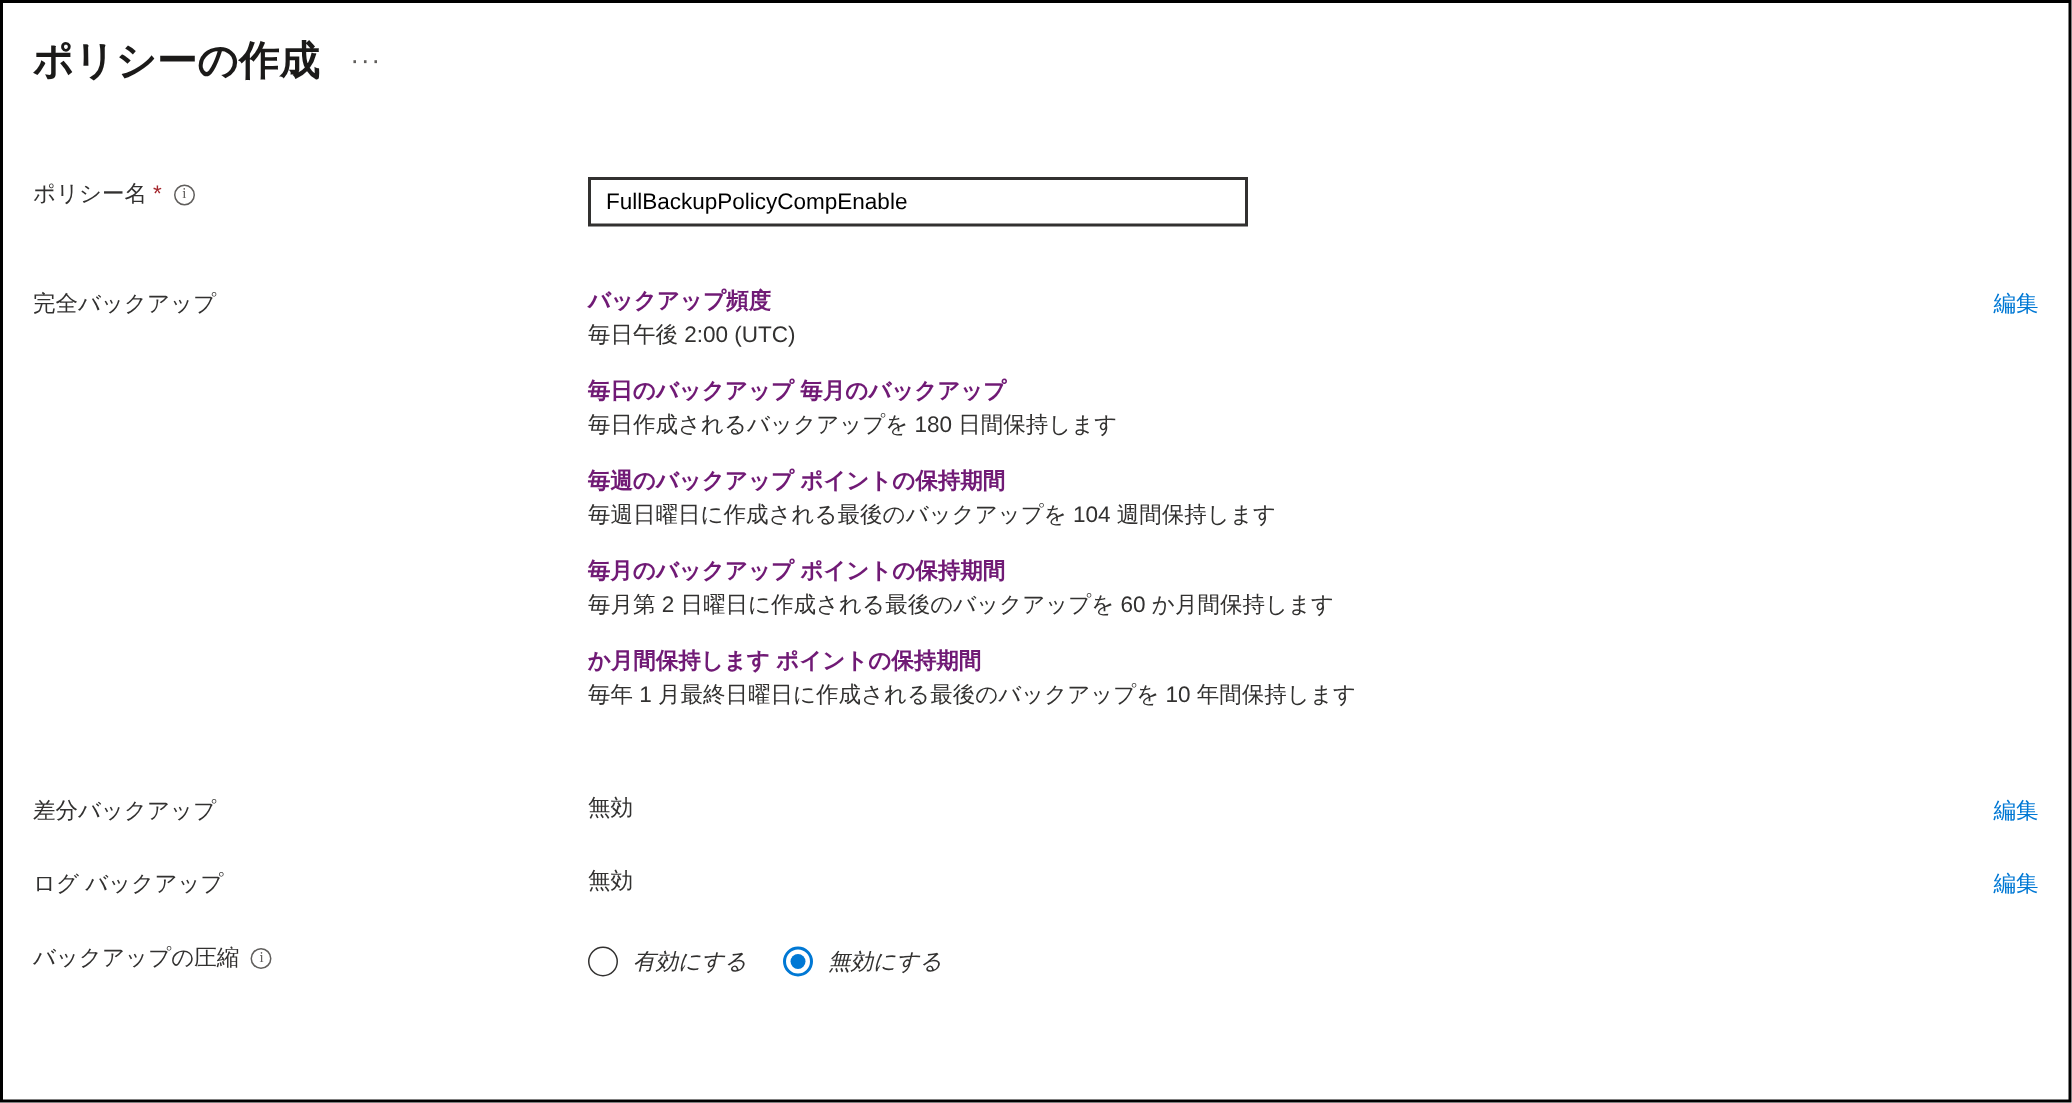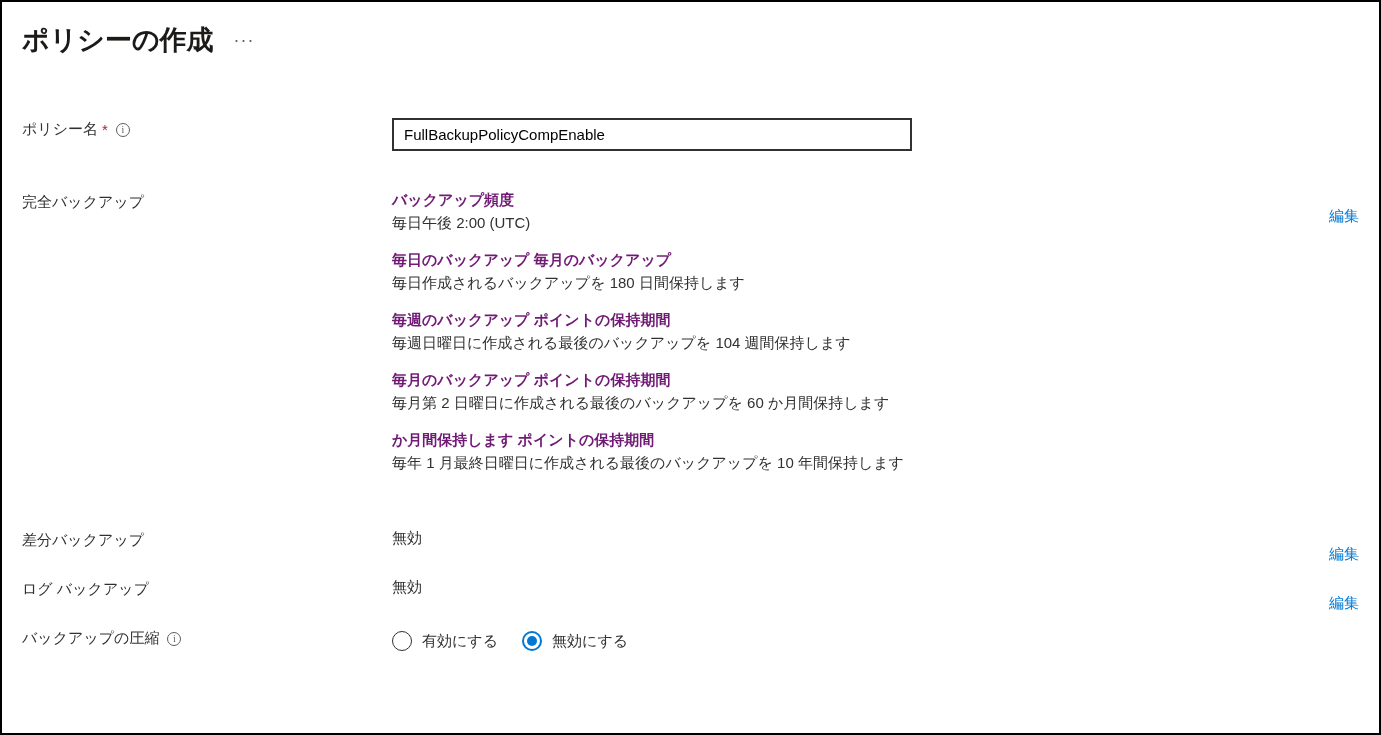"FullBackupPolicyCompEnable" .text-input { width: 520px -> 440px }
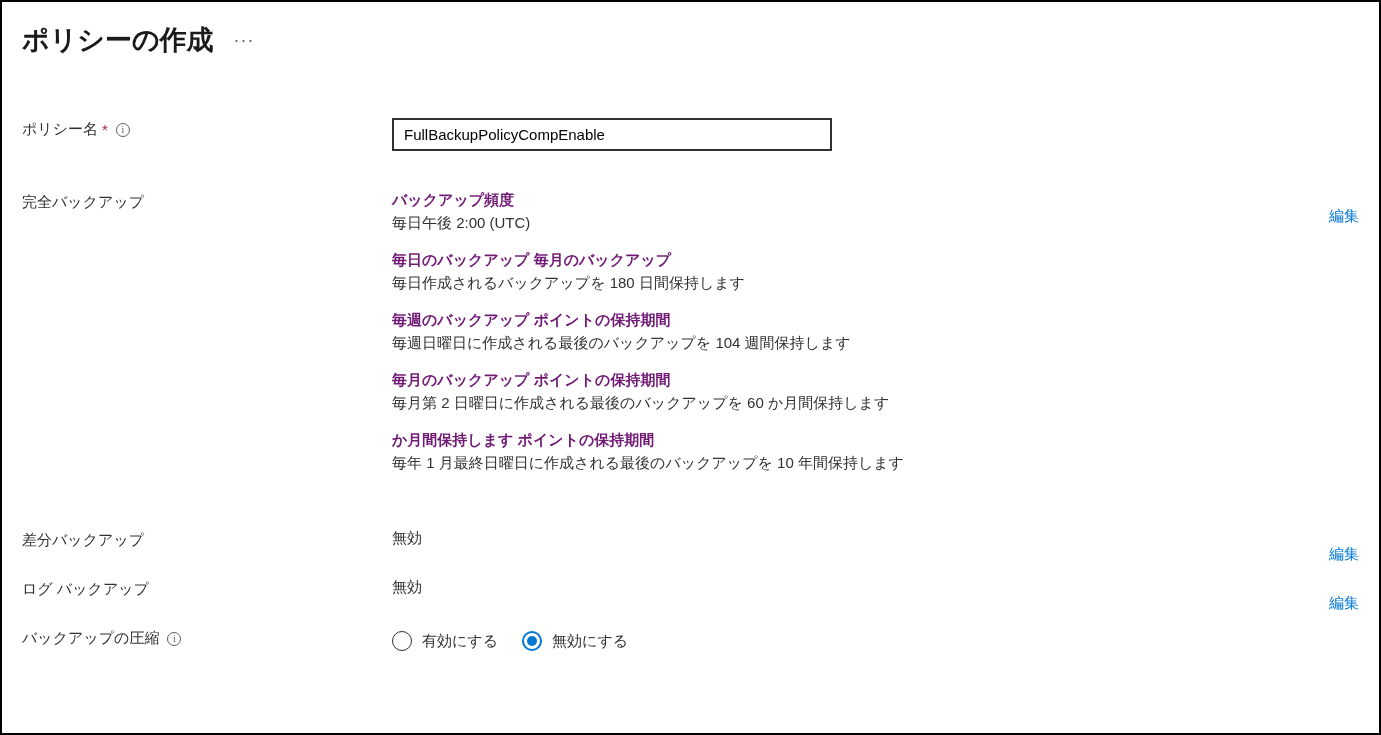"編集" .edit-link { top: 16px -> 2px }
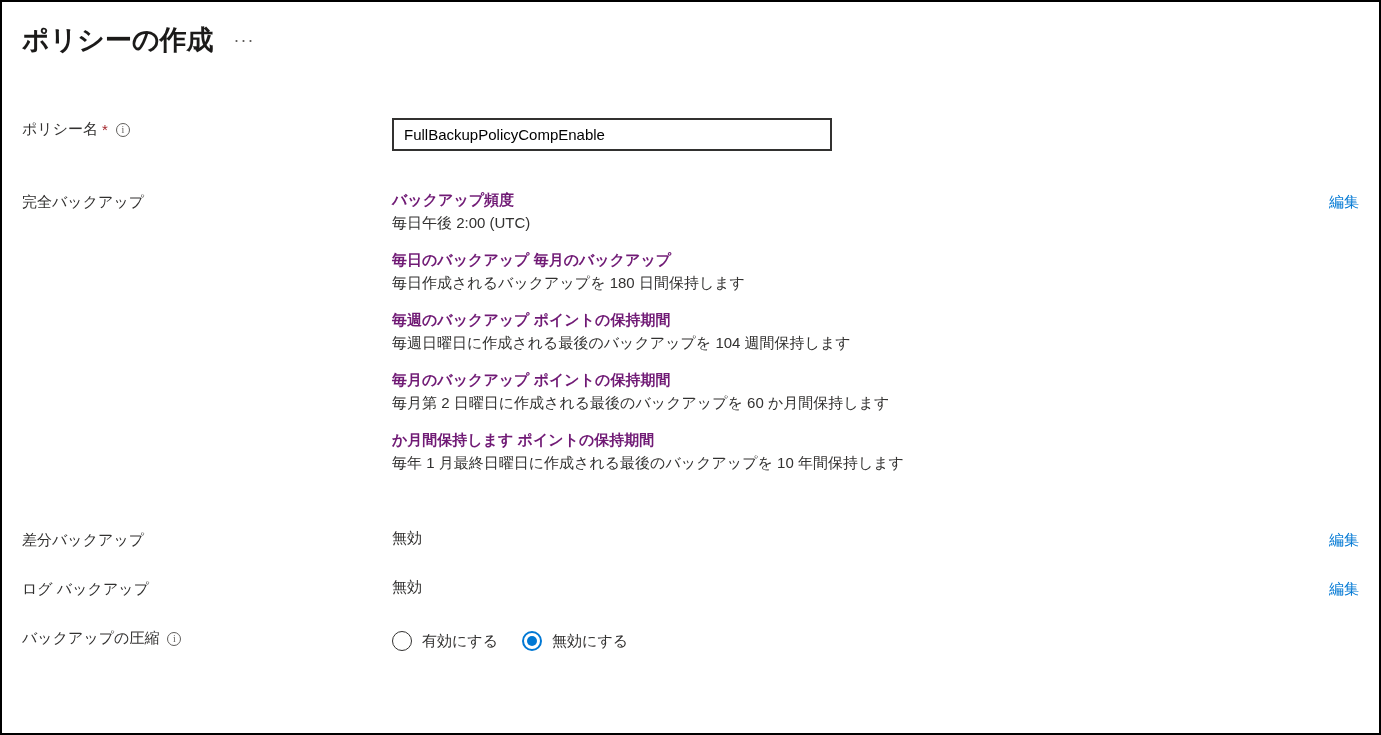"有効にする" .radio-label { font-style: none -> italic }
